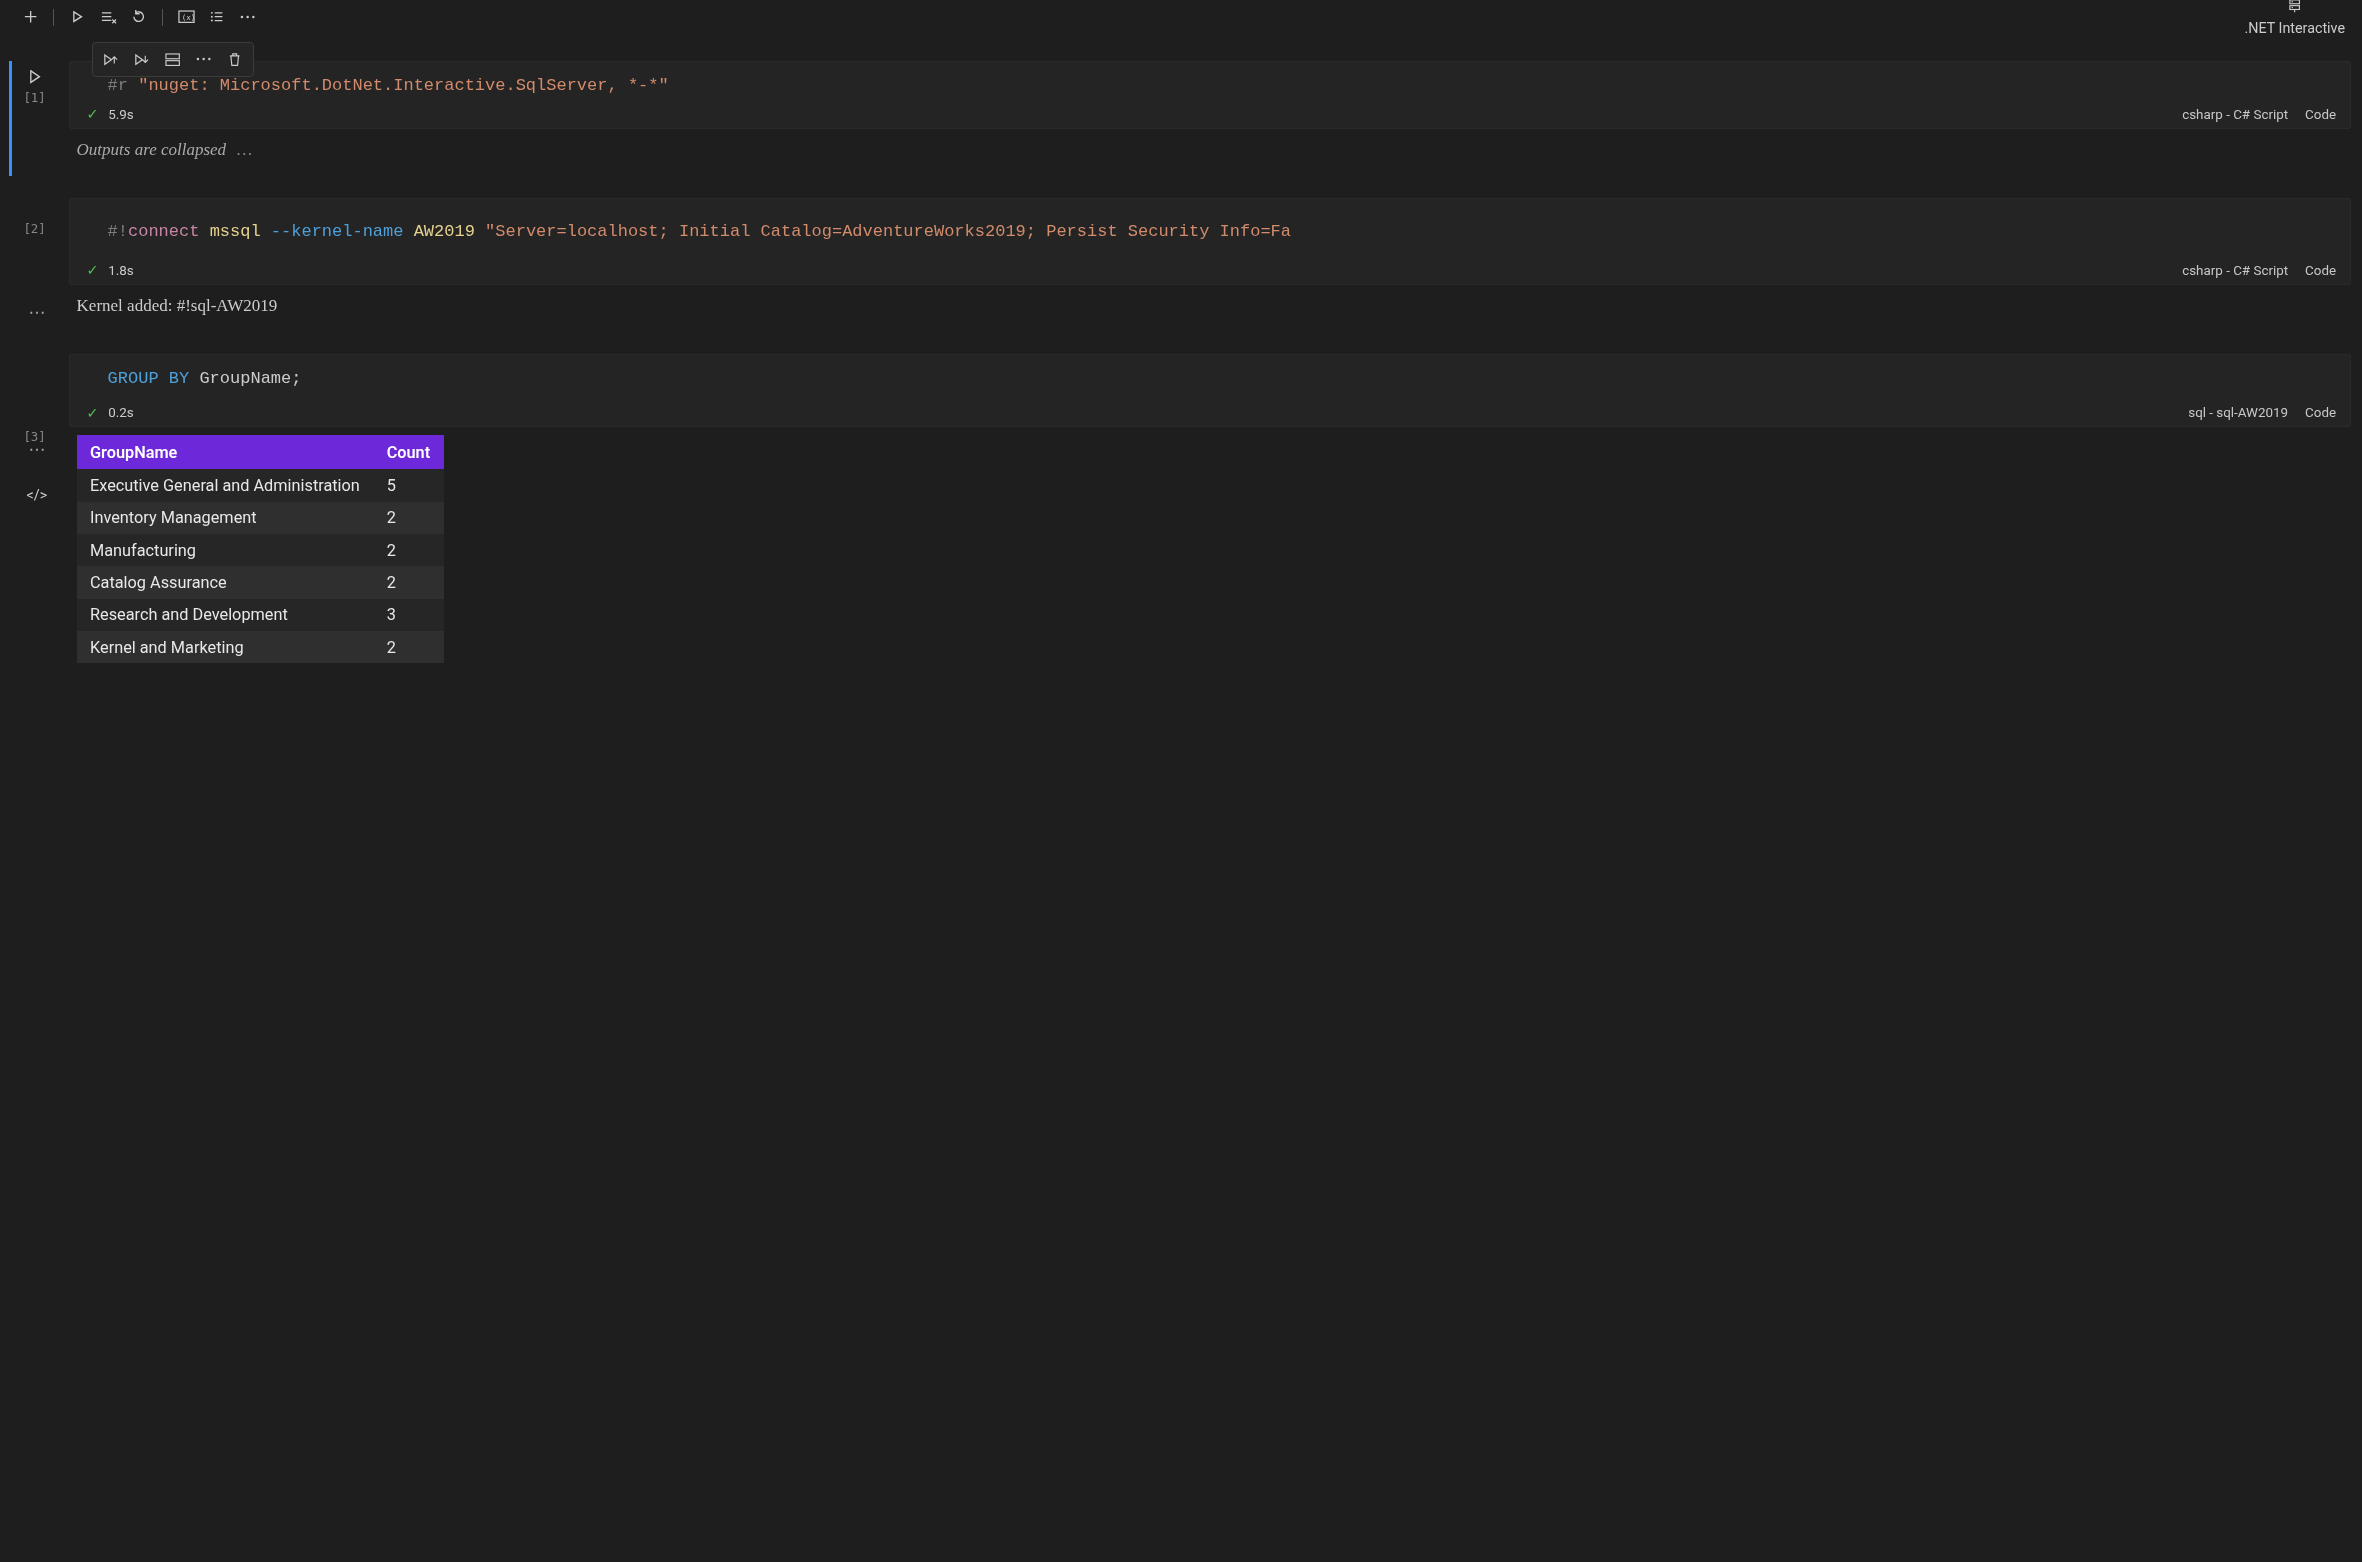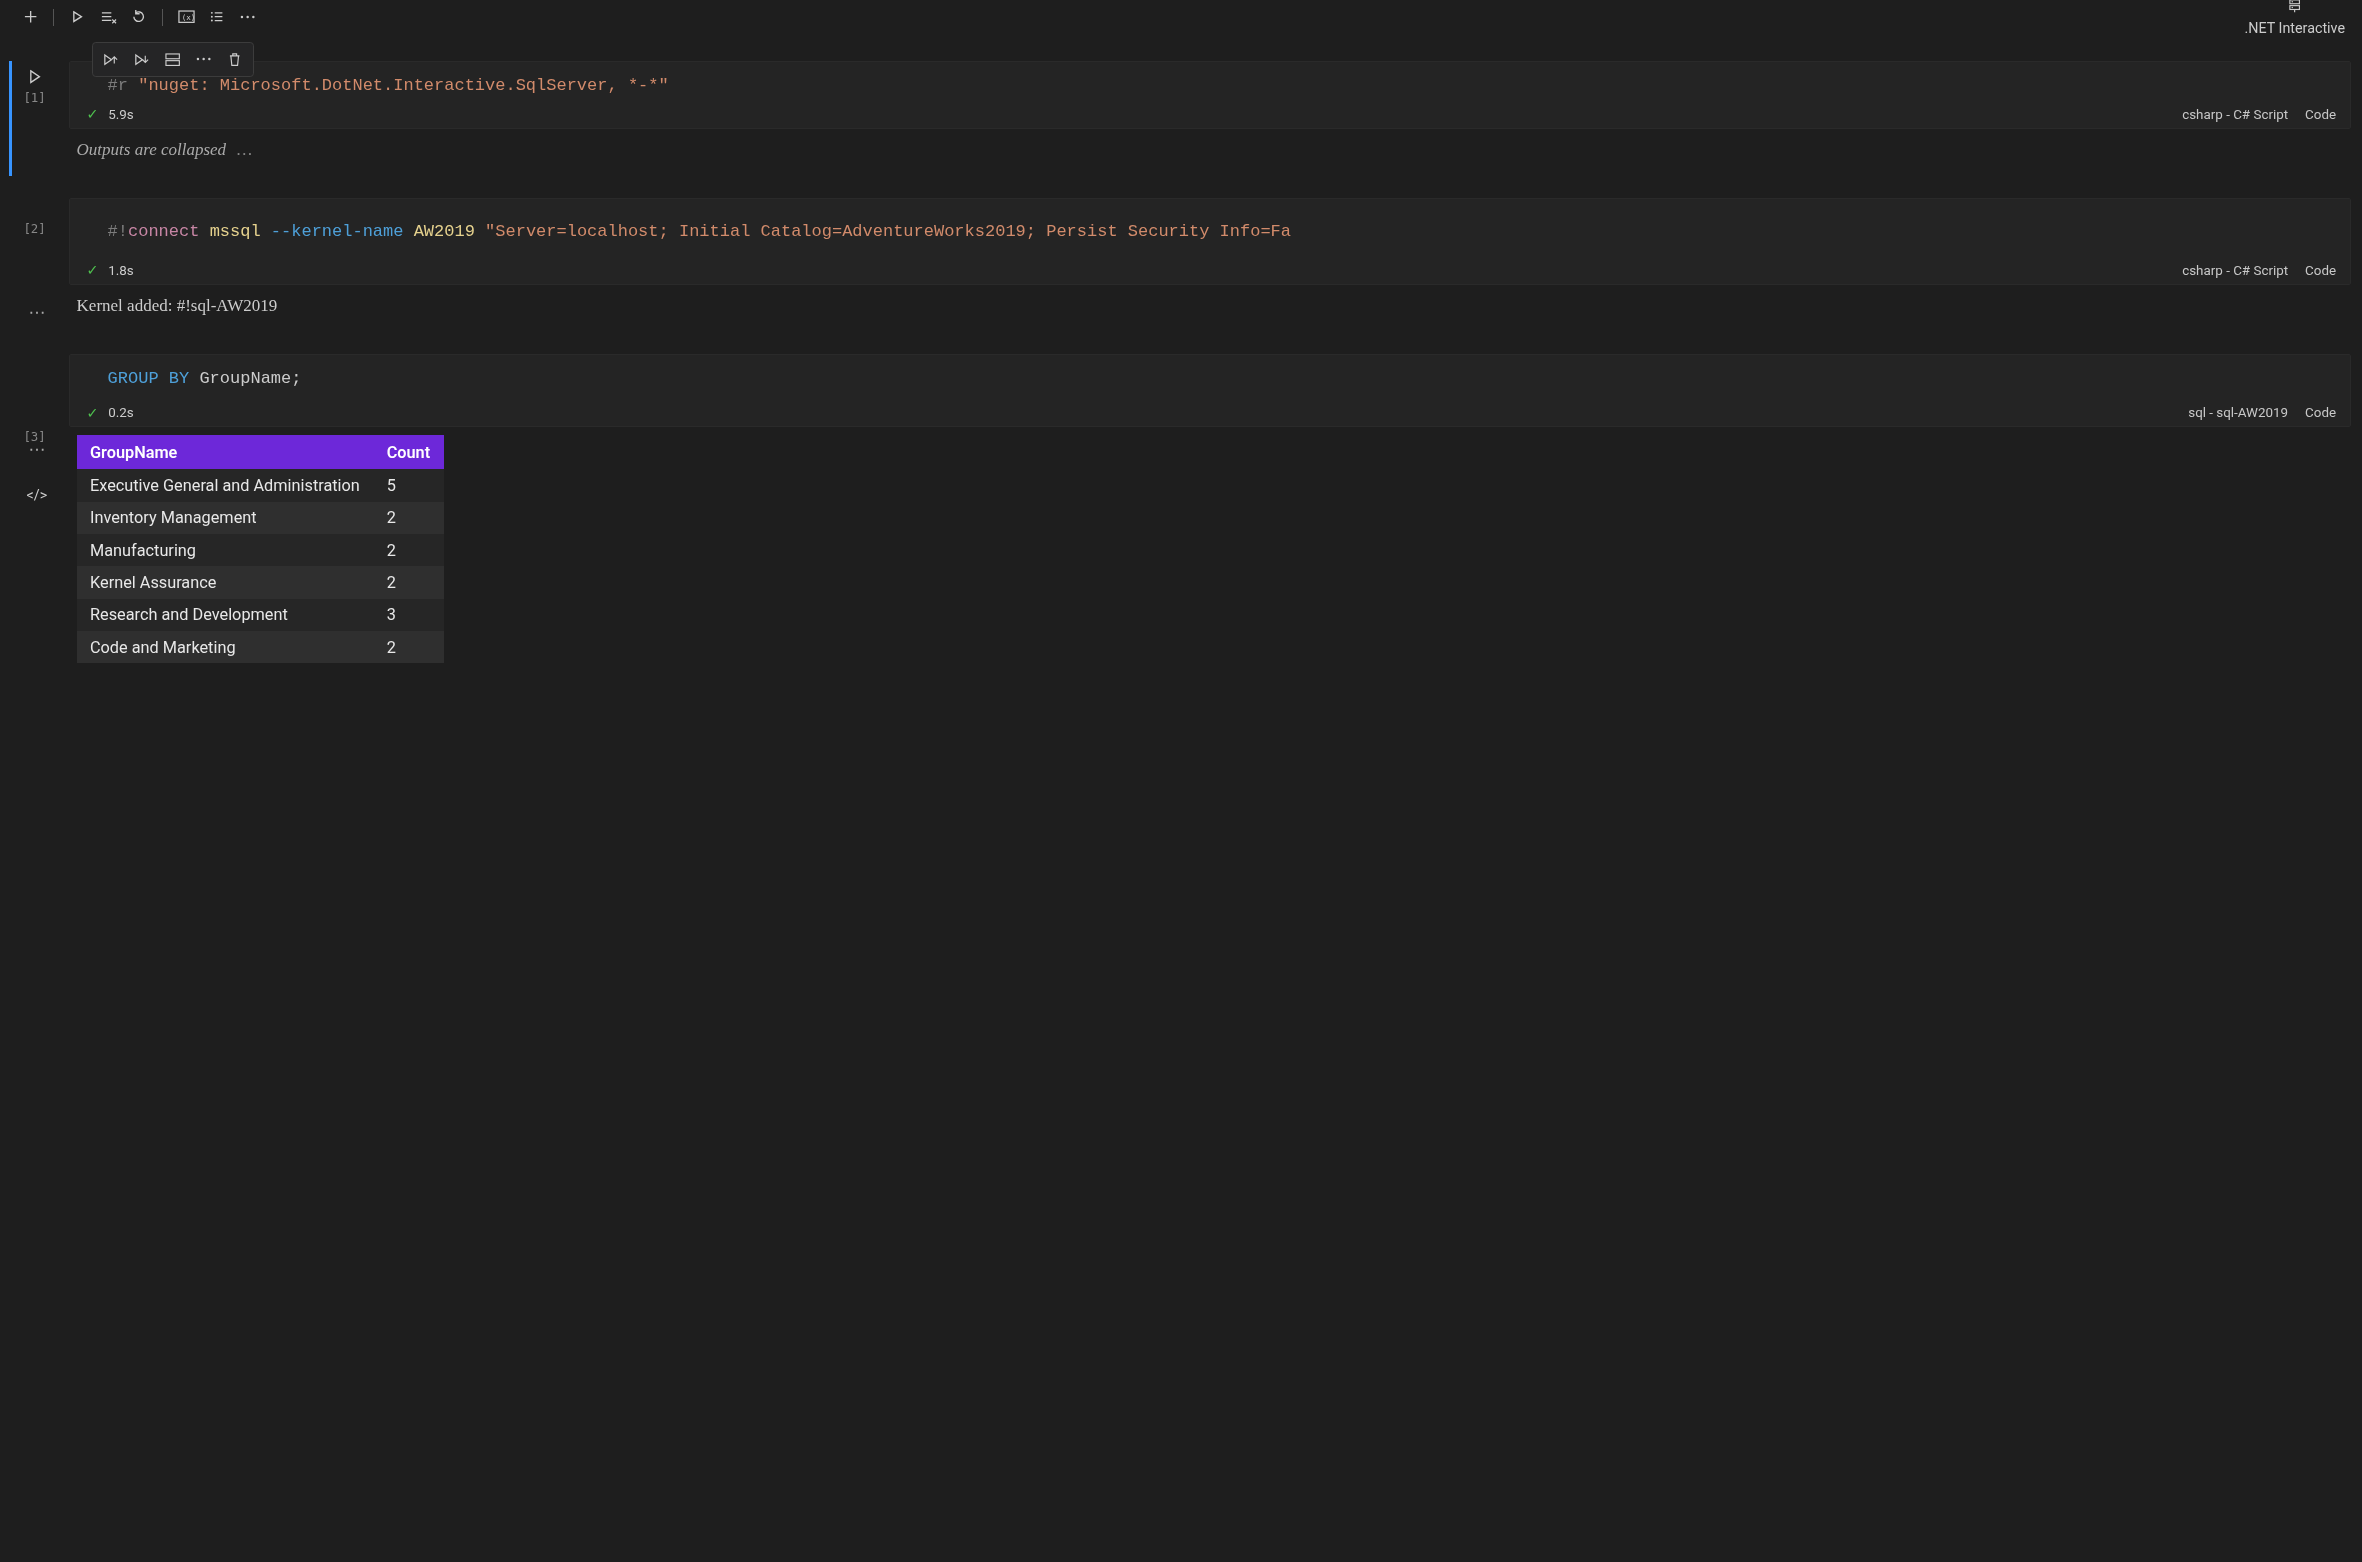"Kernel Assurance" td { text: Kernel -> Catalog }
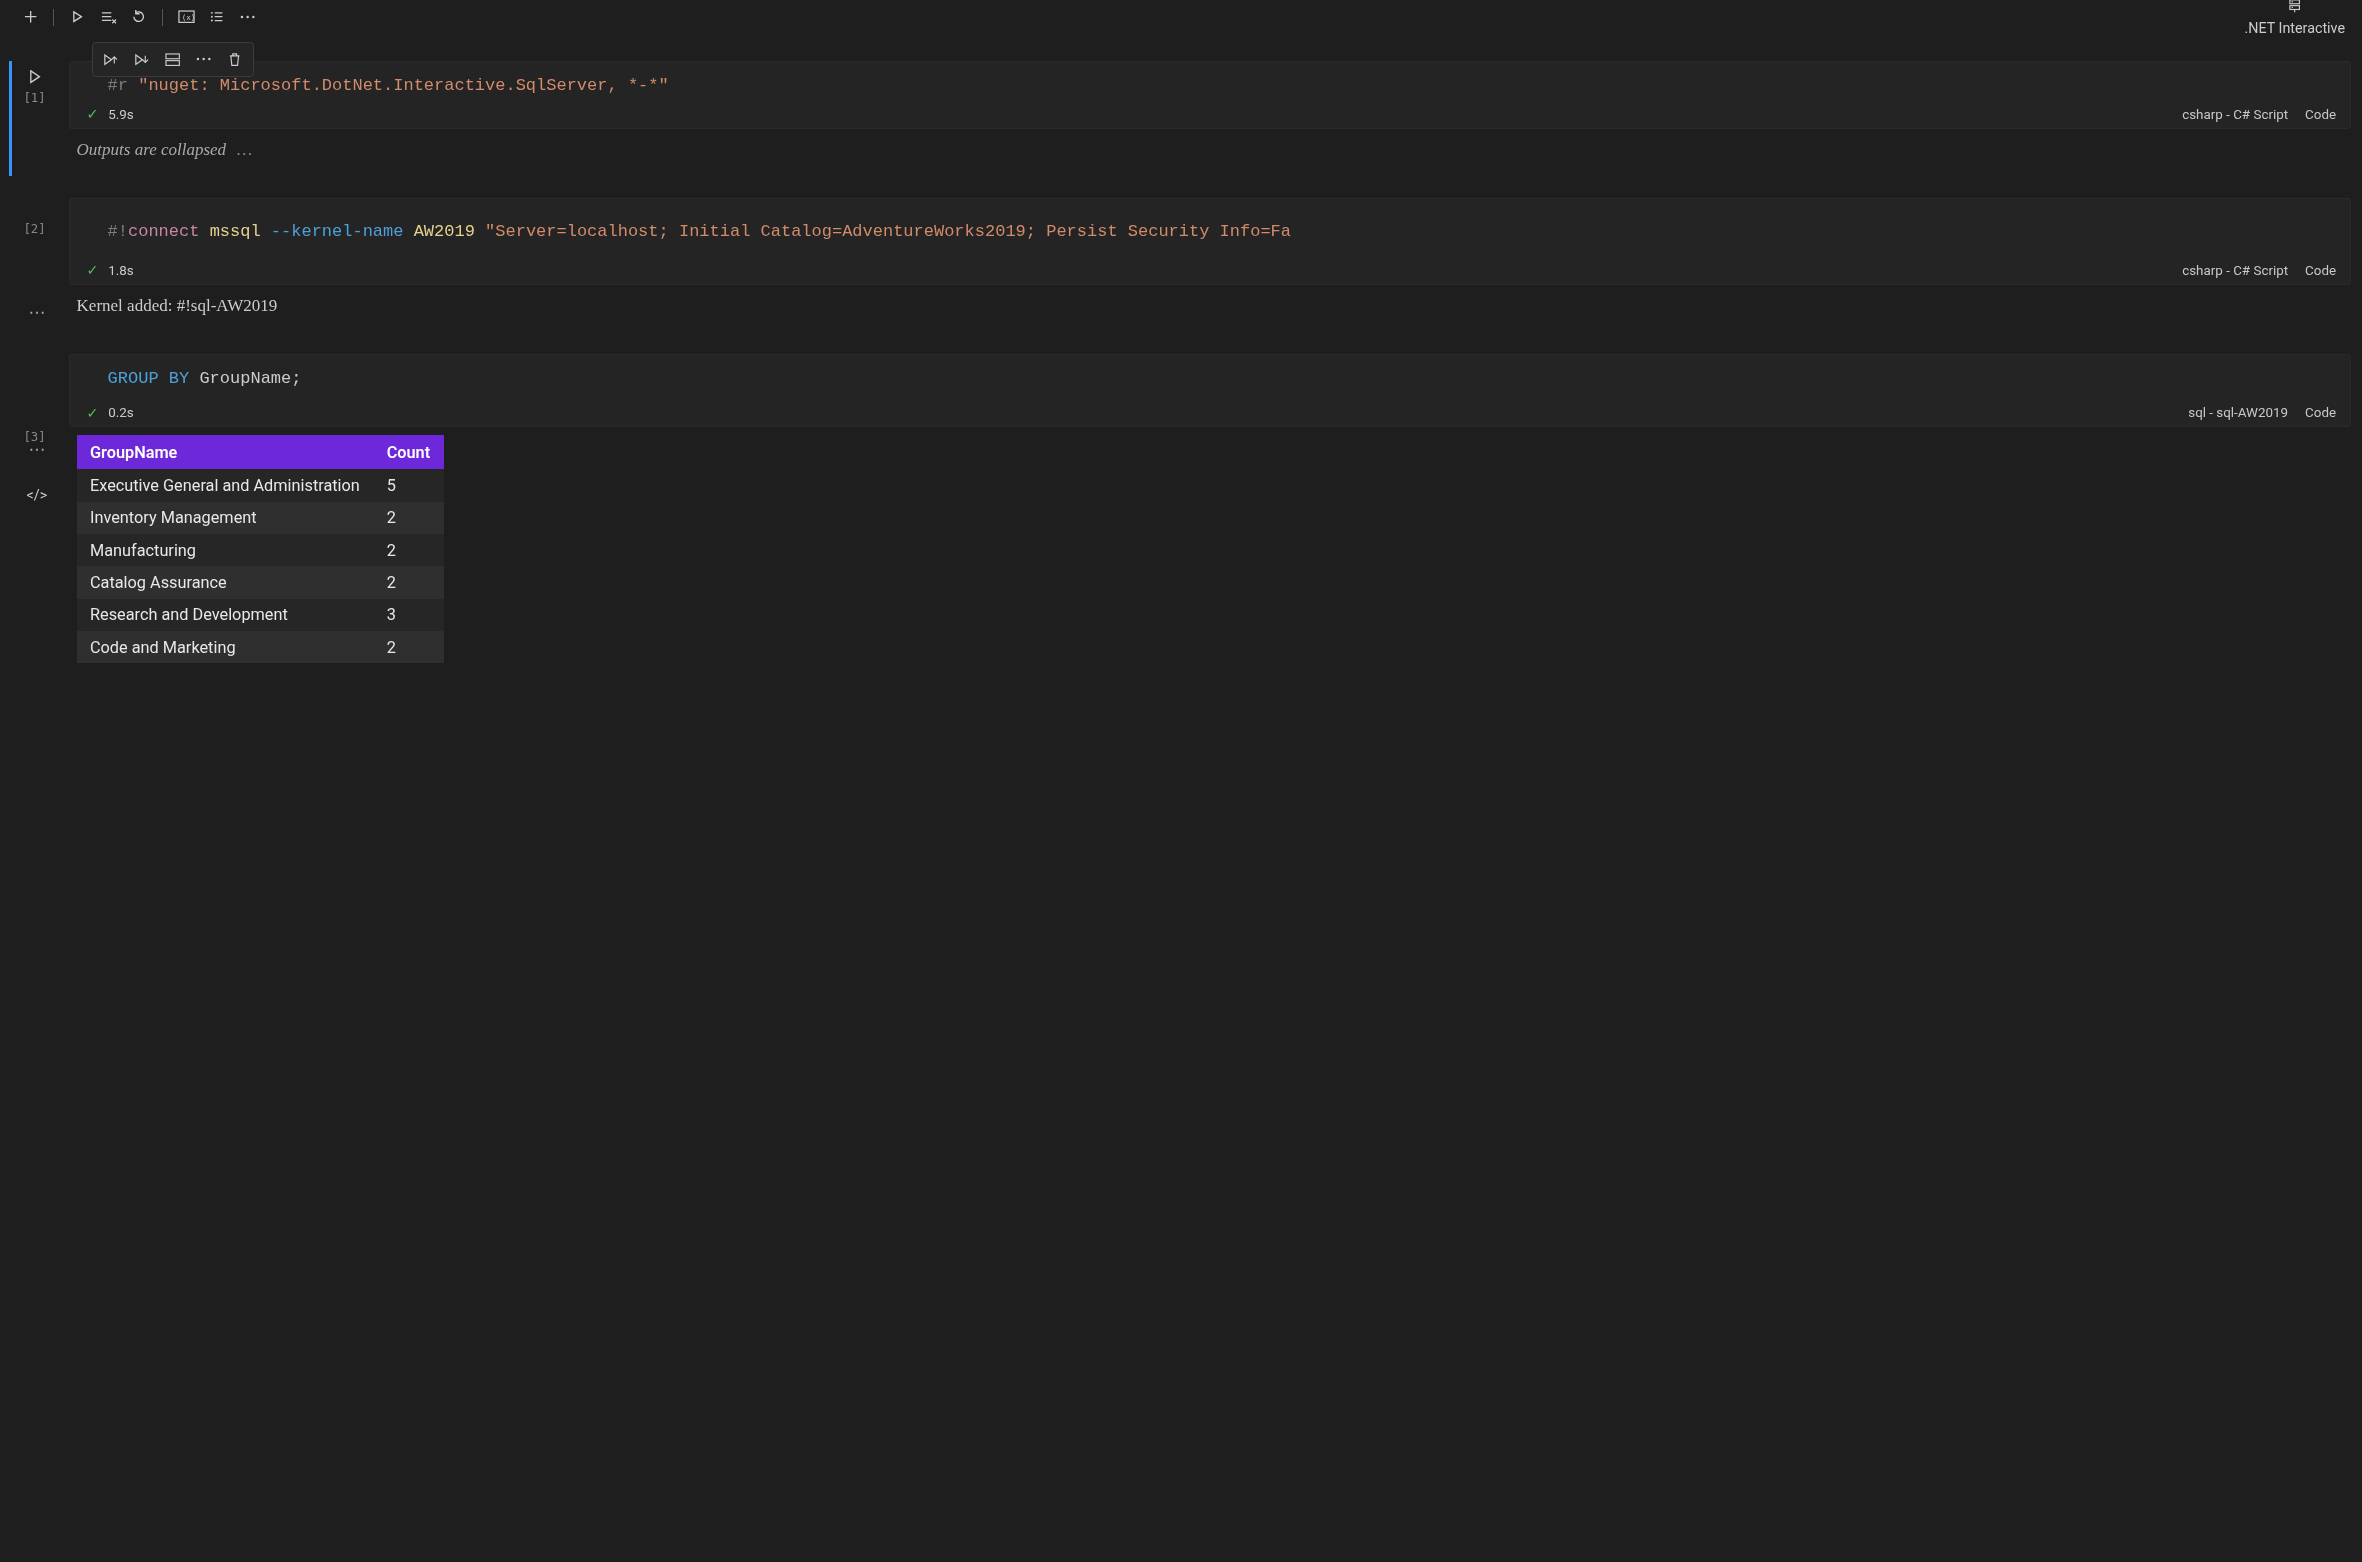"Code and Marketing" td { text: Code -> Kernel }
